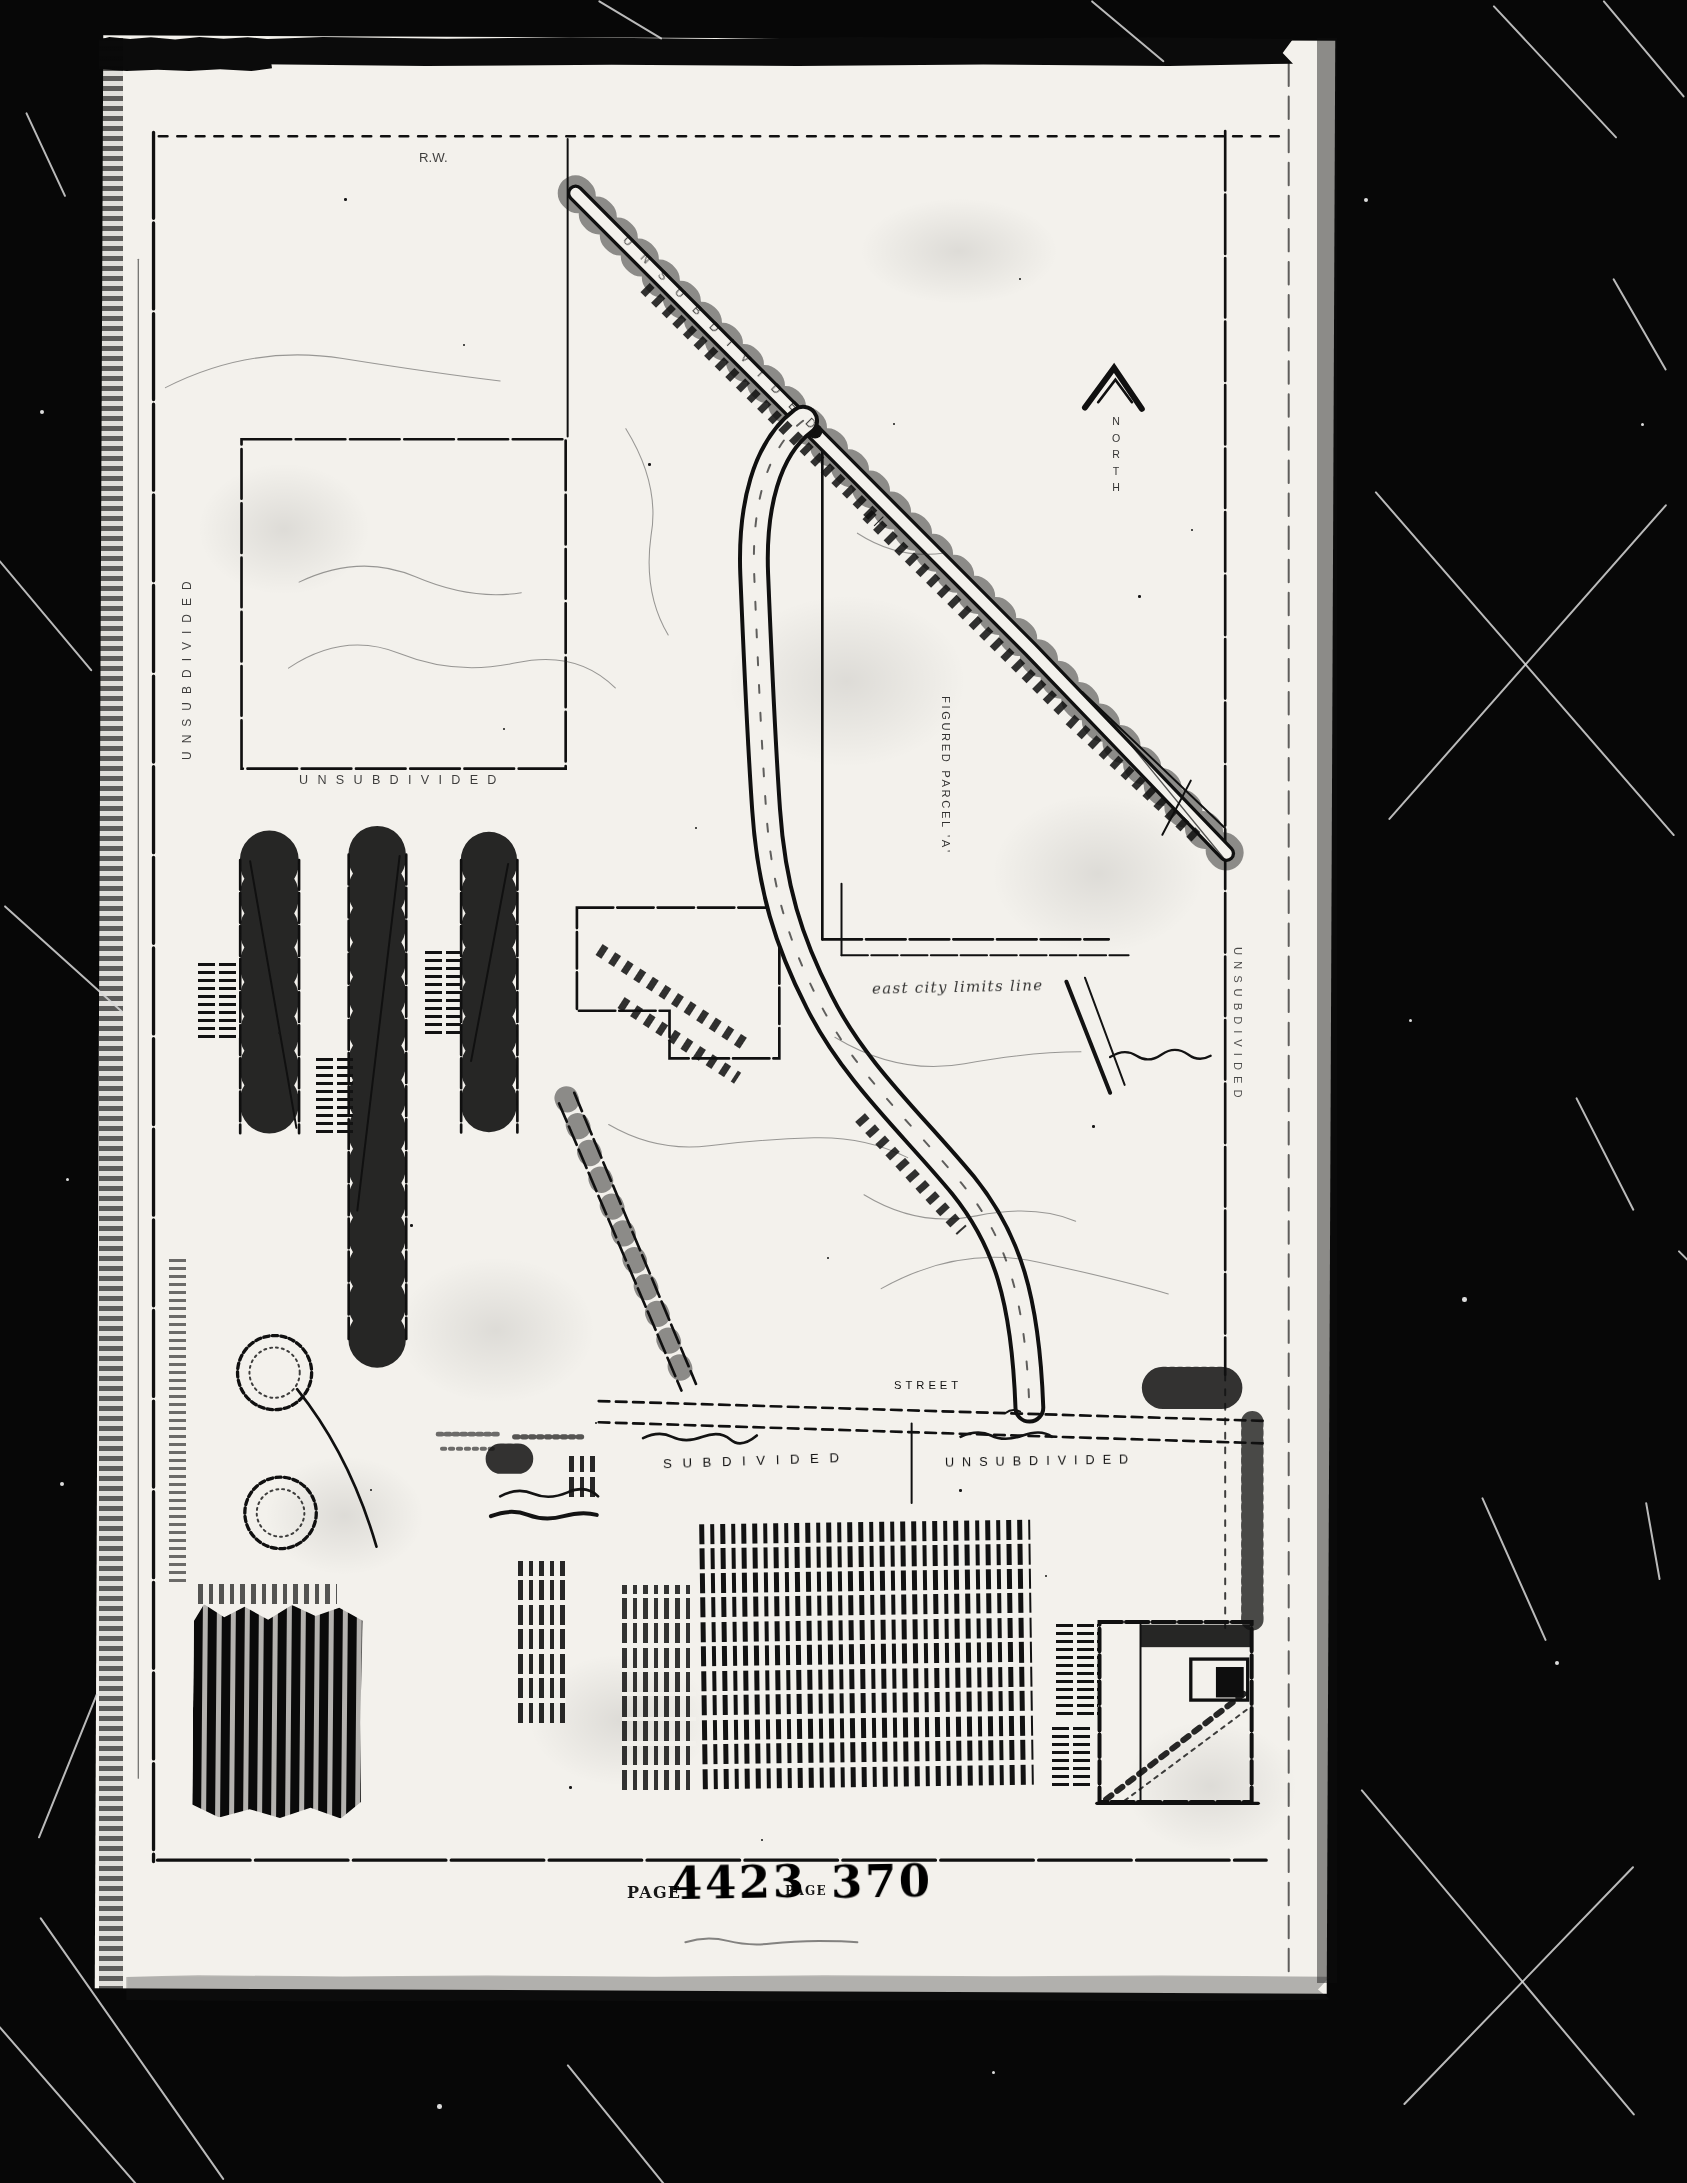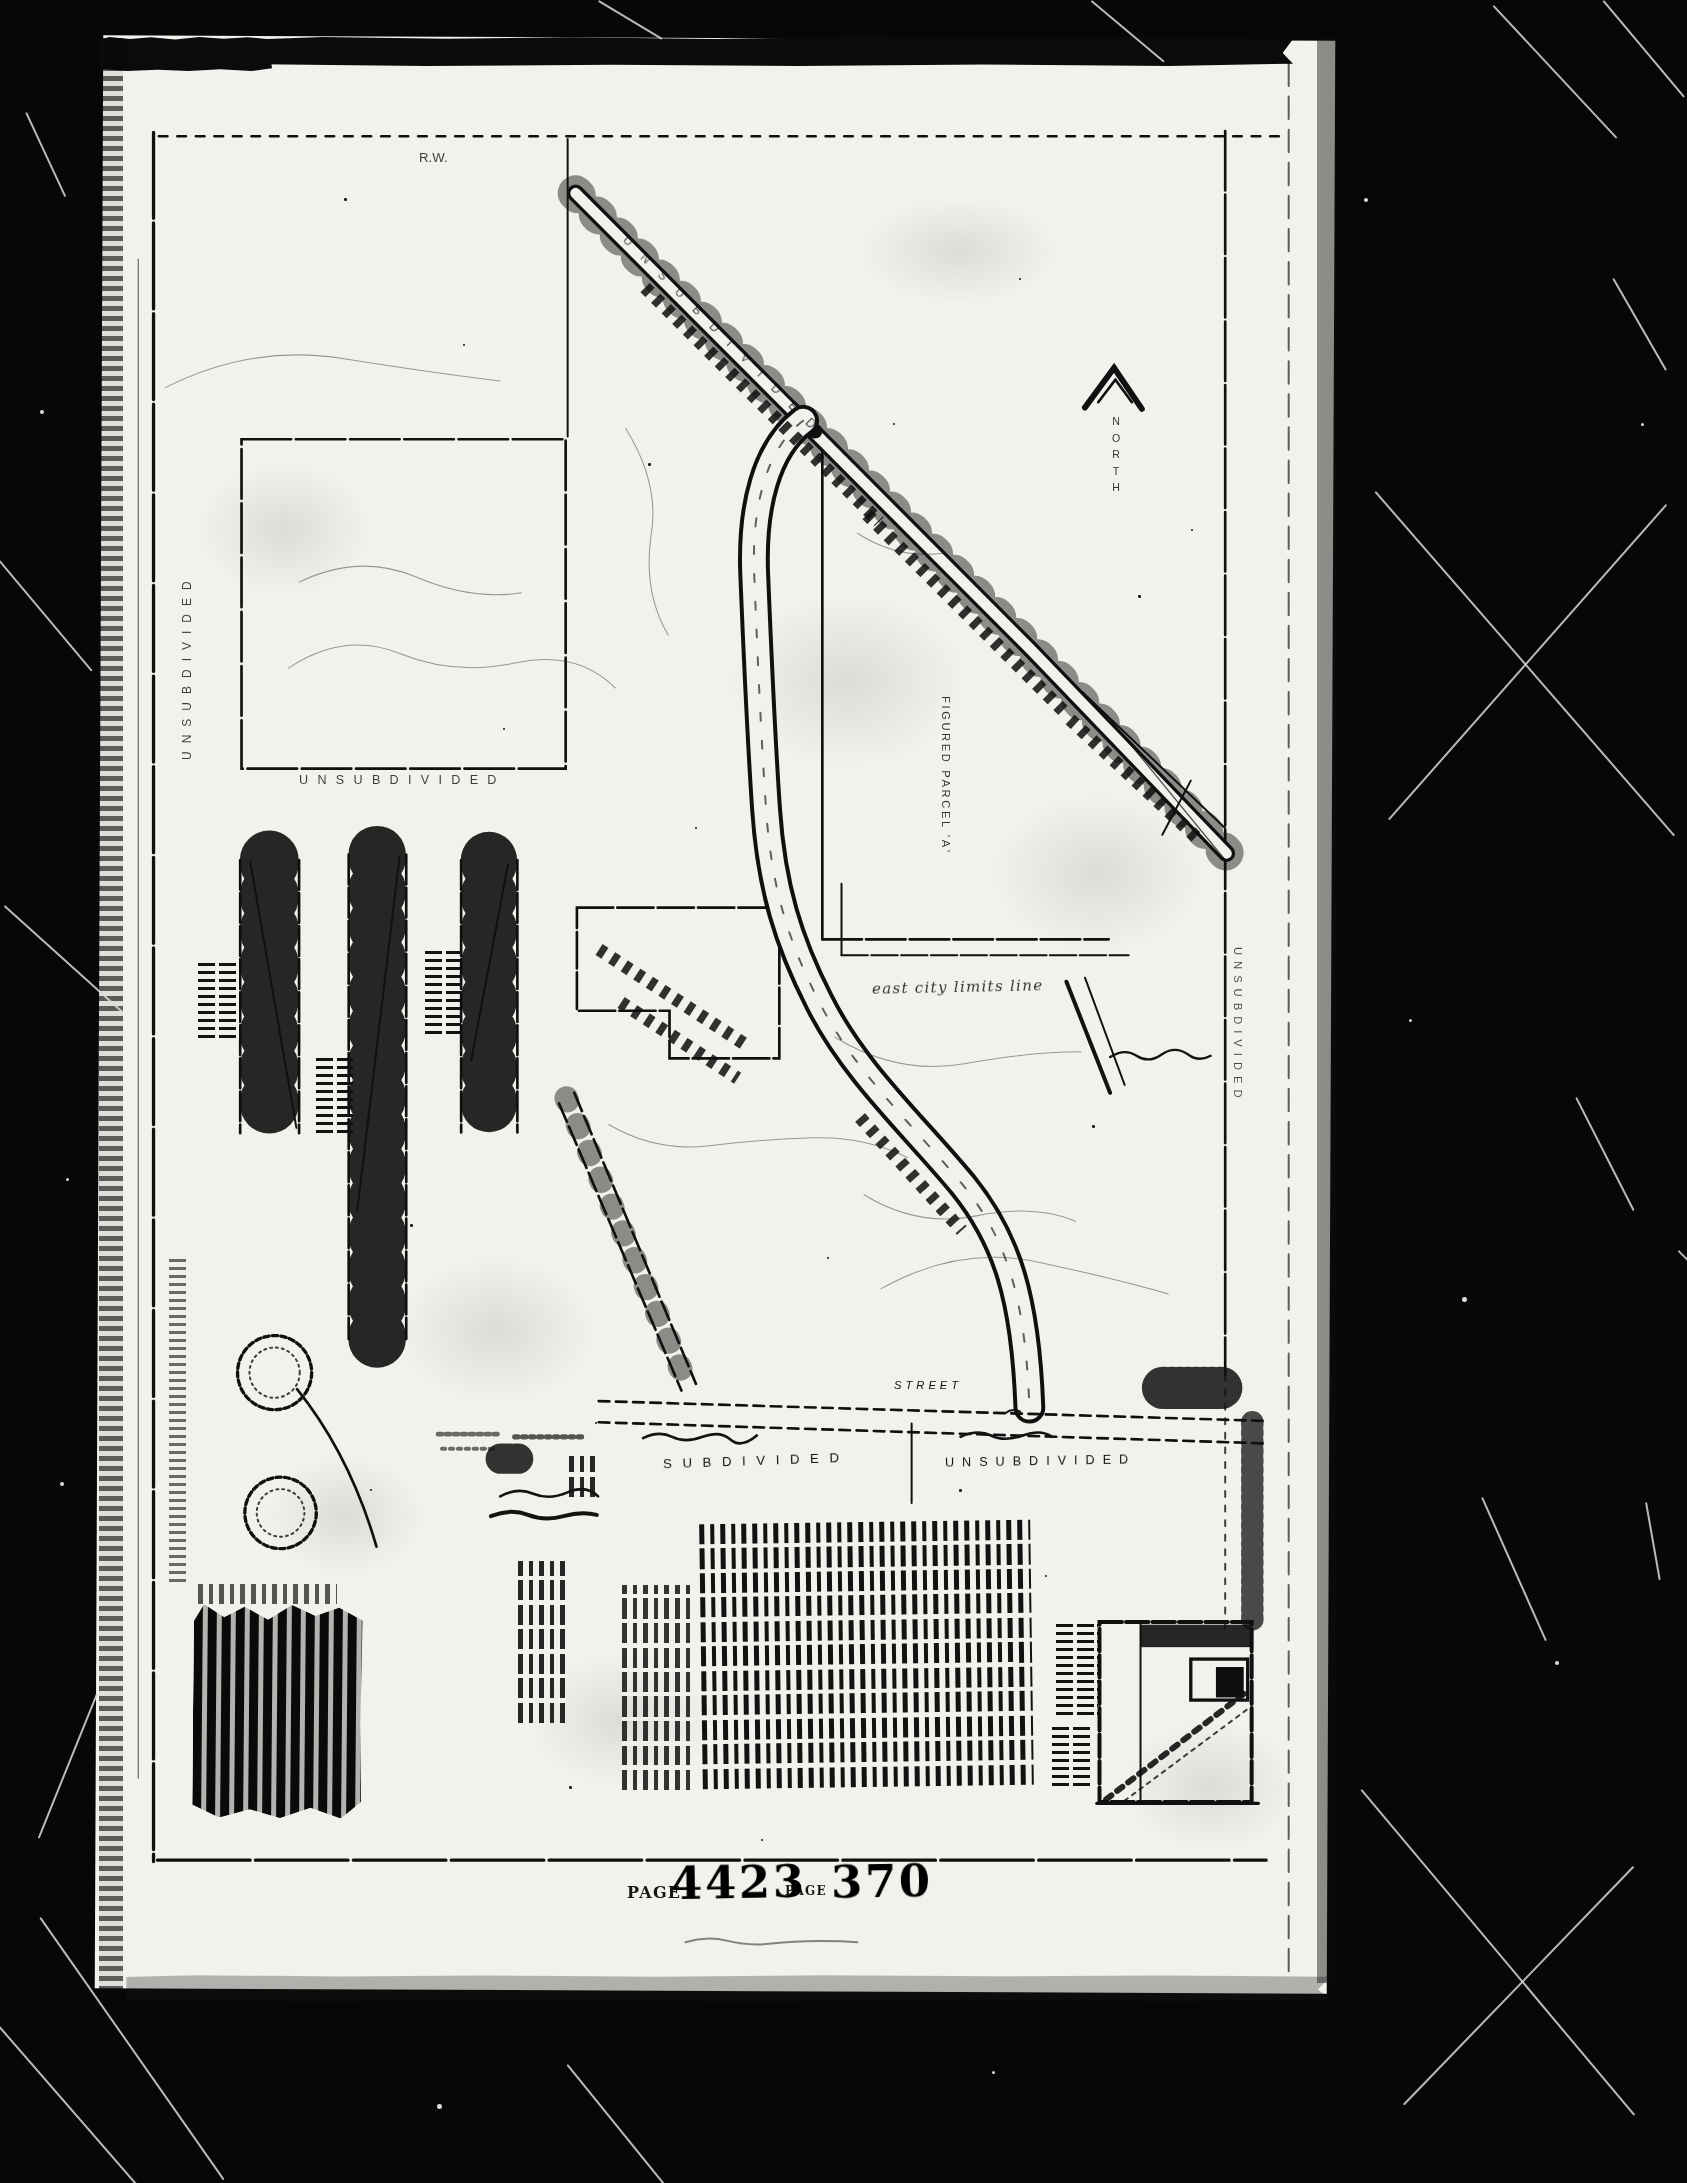"STREET" div.lbl { font-style: italic -> none }
